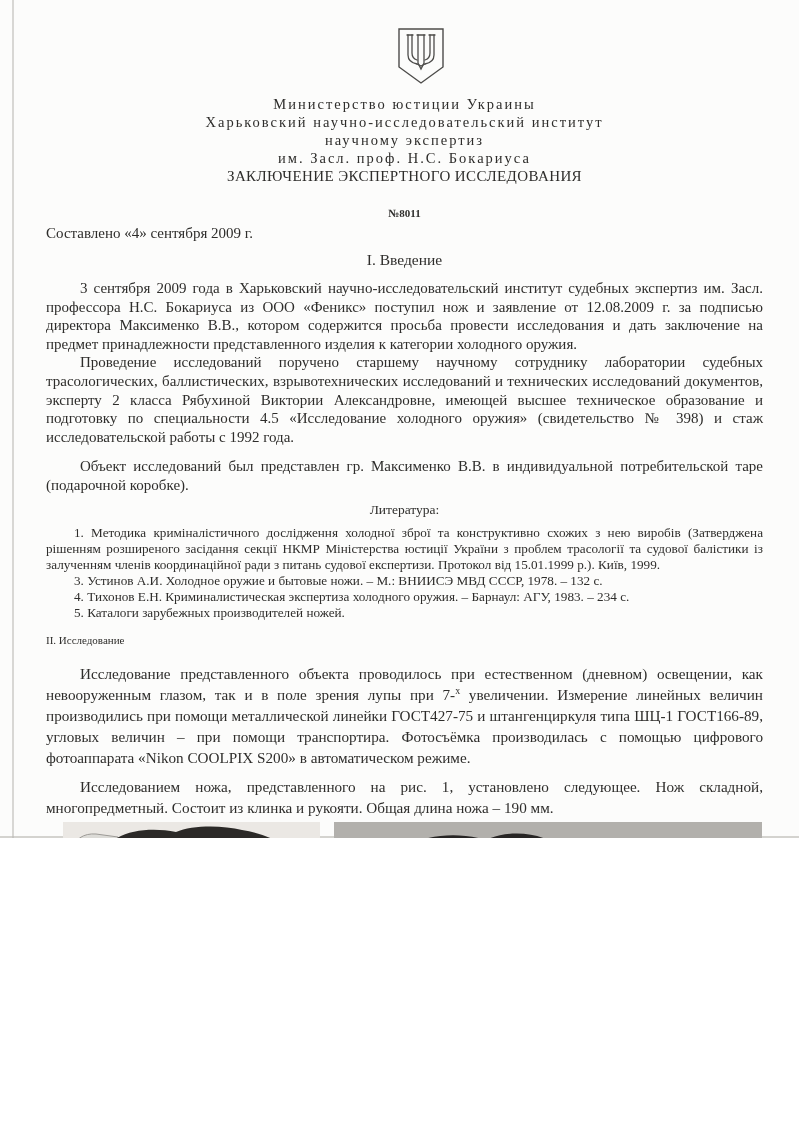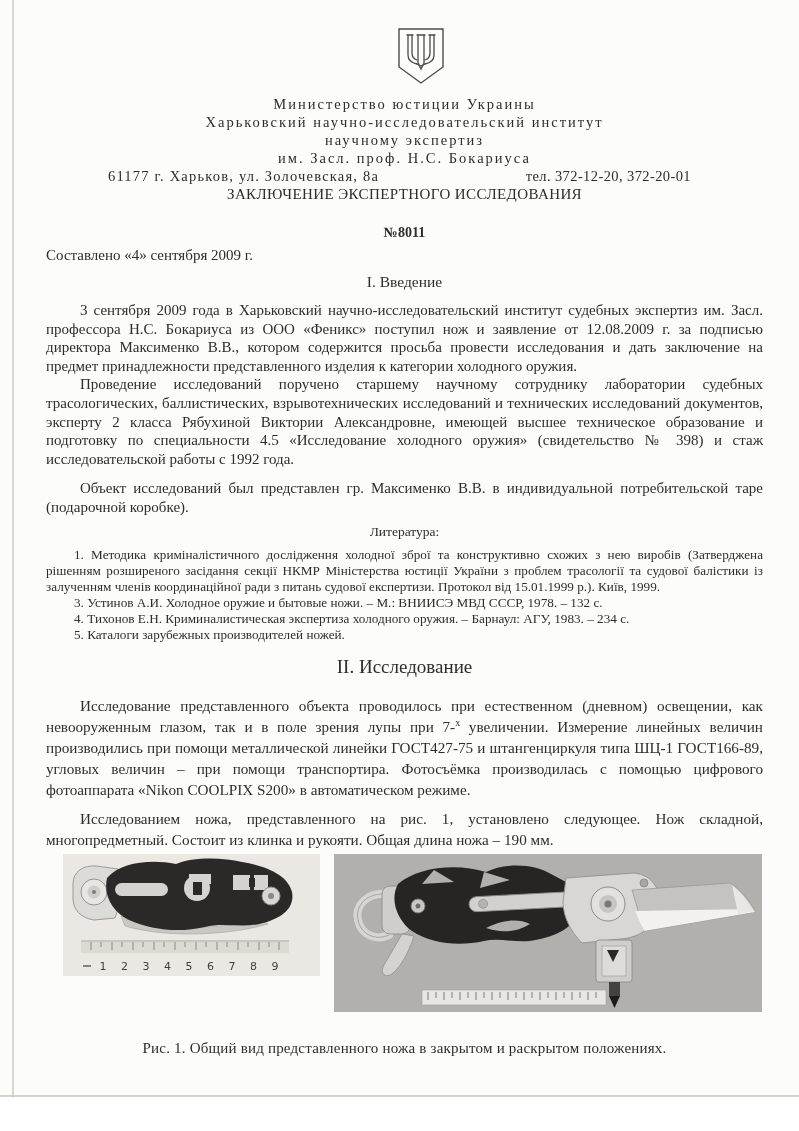"Министерство юстиции Украины" .page { height: 1097px -> 838px }
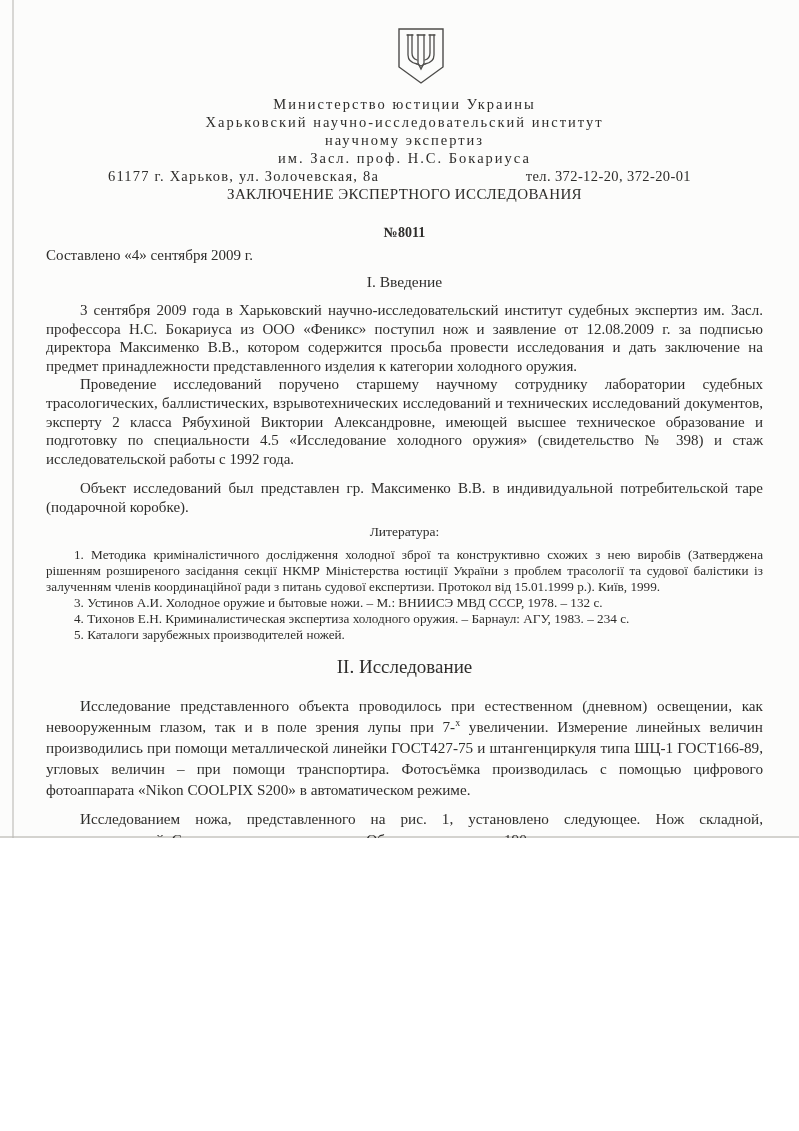"61177 г. Харьков, ул. Золочевская," div.addr-row { html: <div> <span>61177 г. Харьков, ул. Золочевская, 8а</span> <span>тел. 372-12-20, 372-20-01</span> </div> -> none }
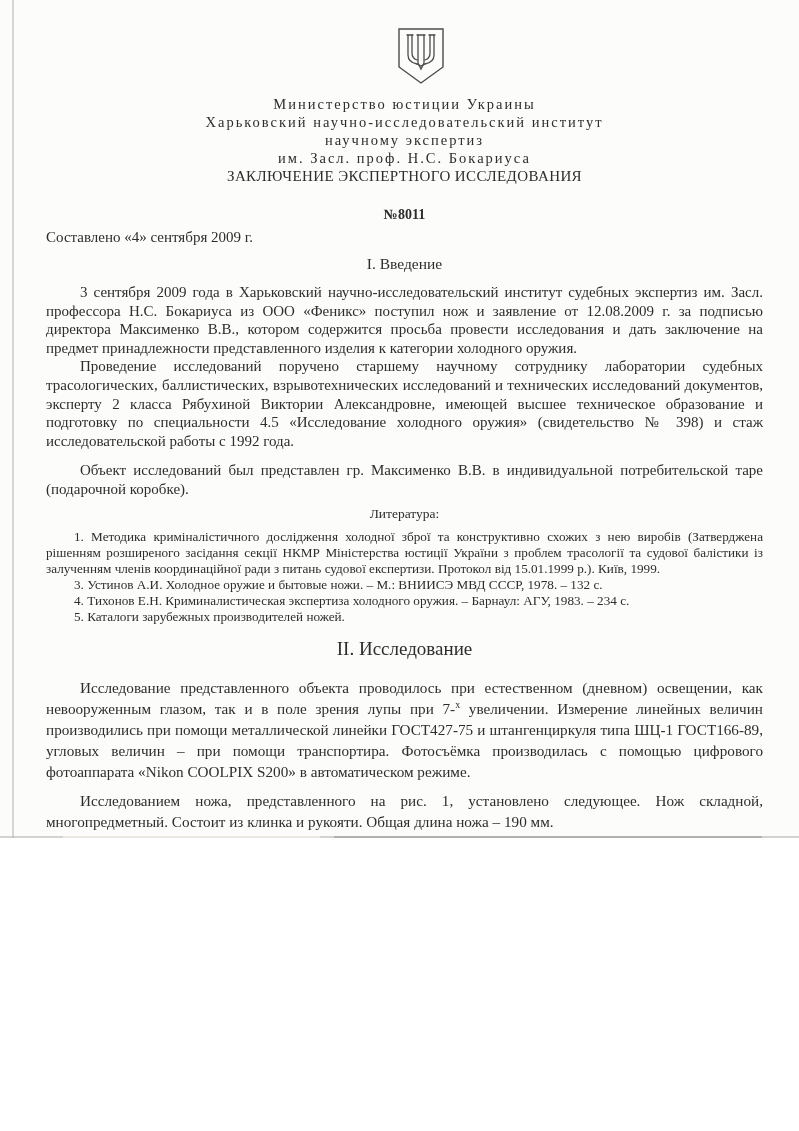"№8011" .doc-number { font-size: 14px -> 11px }
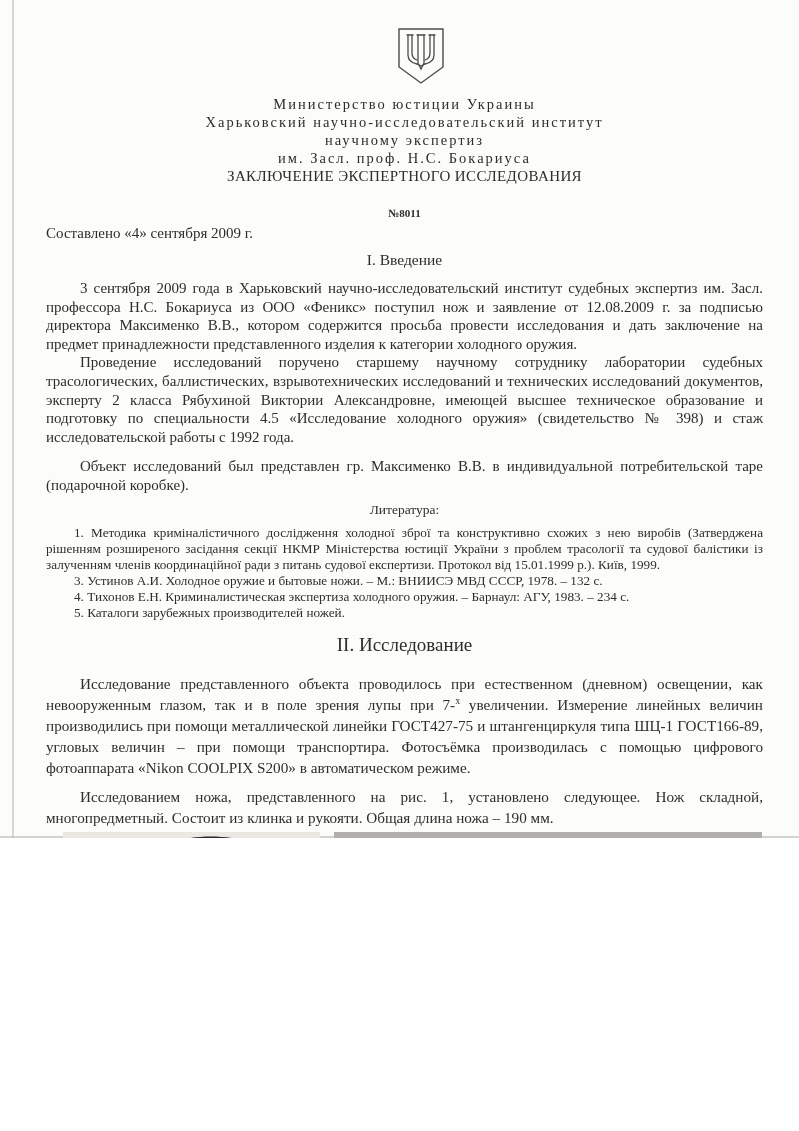"II. Исследование" .sec2-heading { font-size: 19px -> 11px; text-align: center -> none }
